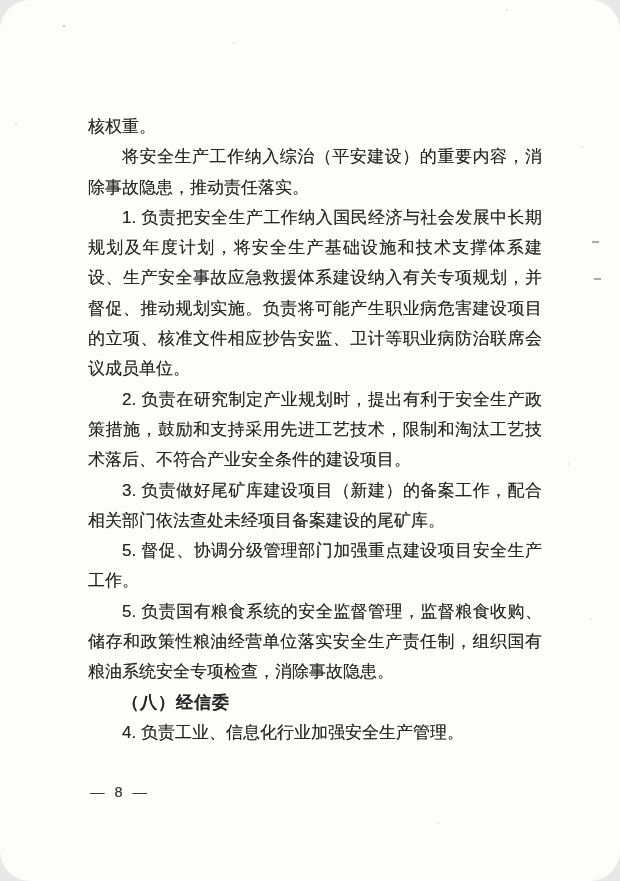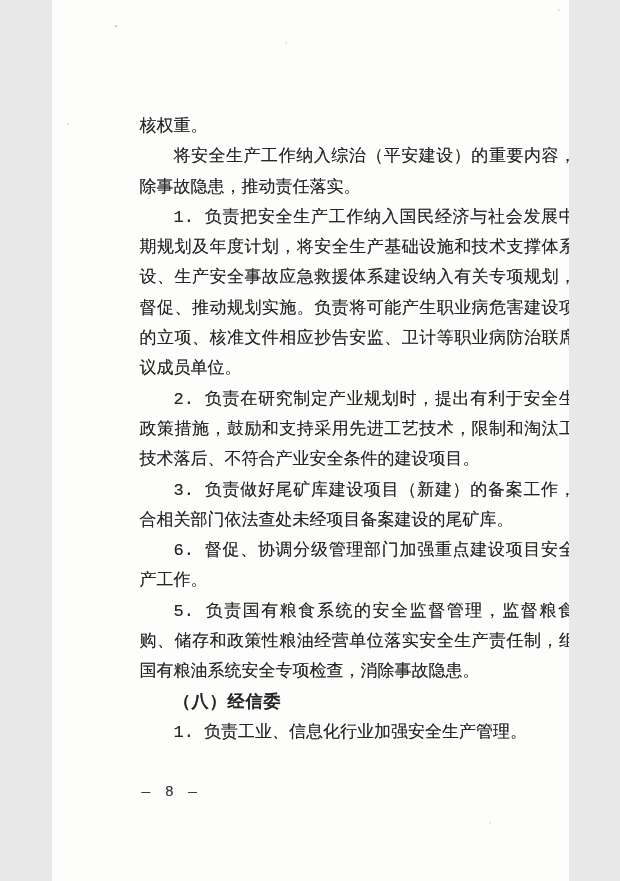"核权重。" .page { border-radius: none -> 30px; font-family: Liberation Mono, monospace -> Liberation Sans, sans-serif; width: 517px -> 620px }
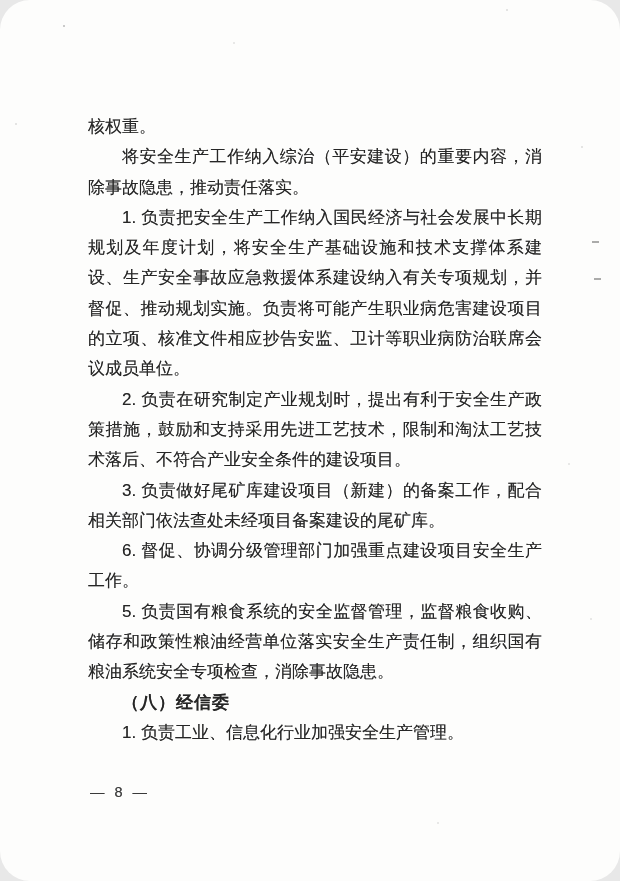"6. 督促、协调分级管理部门加强重点建设项目安全生产工作。" p.body { text: 6 -> 5 }
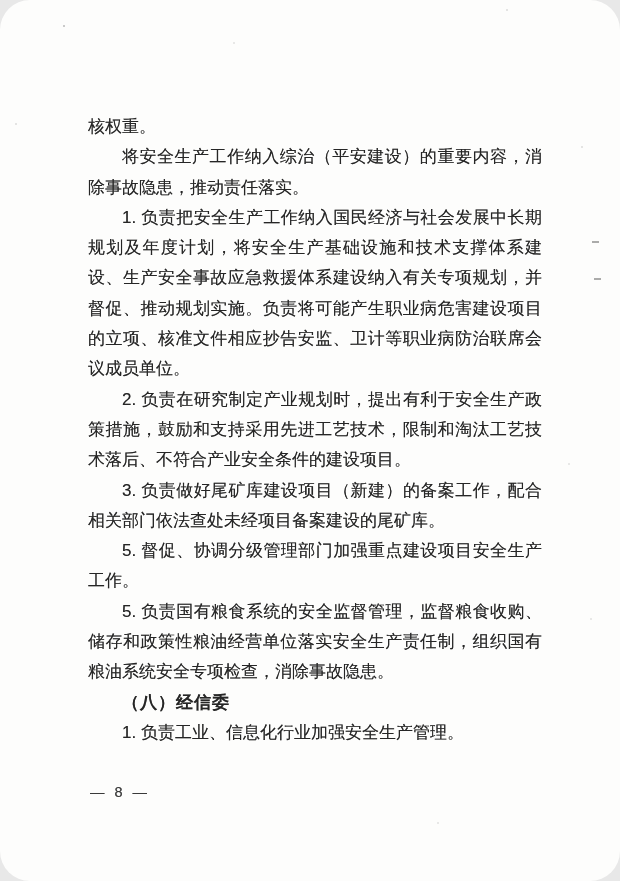"1. 负责工业、信息化行业加强安全生产管理。" p.body { text: 1 -> 4 }
